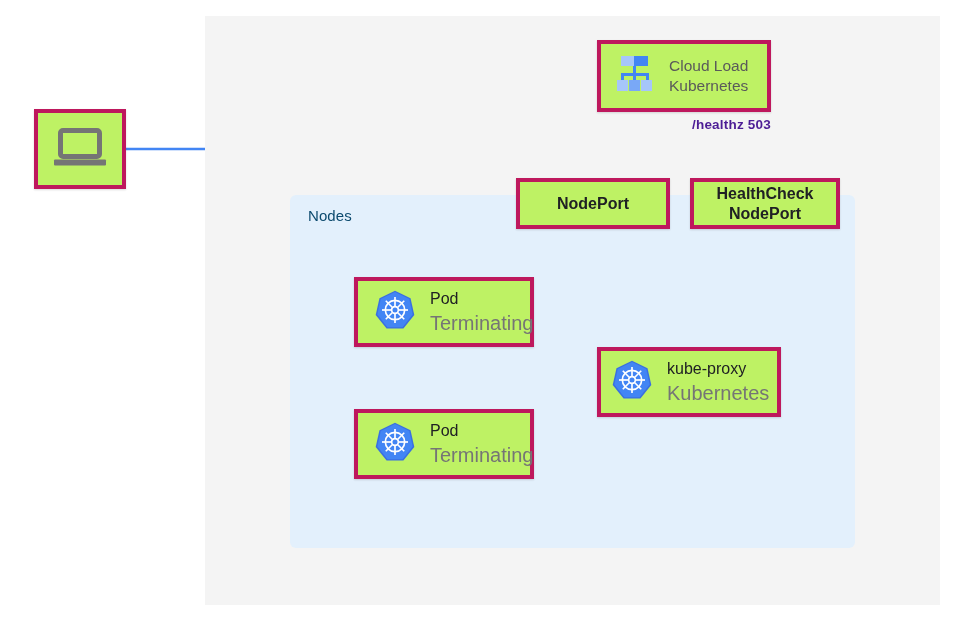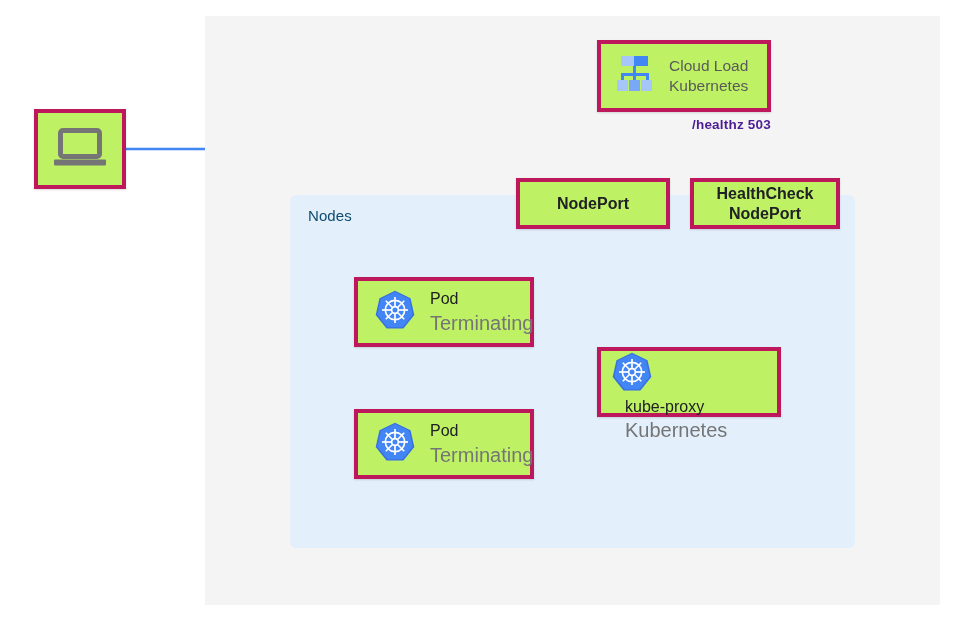"kube-proxy" .kp-card { align-items: flex-start -> center; flex-direction: column -> none }
